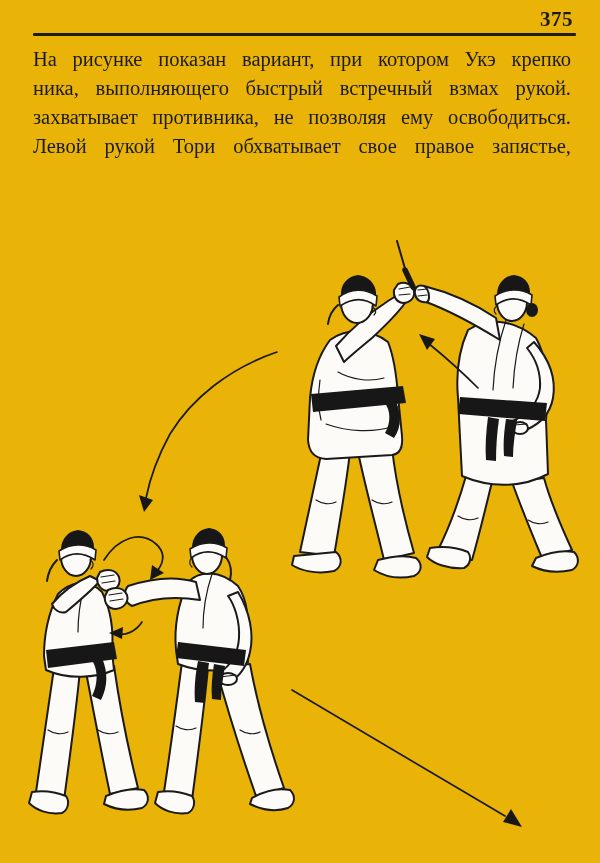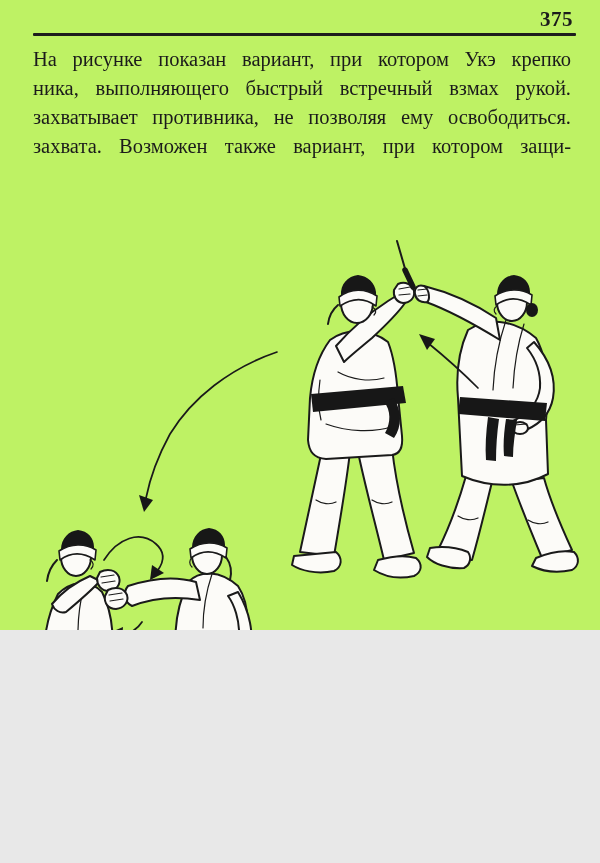"375" .page { background: #bef264 -> #eab308; height: 630px -> 863px }
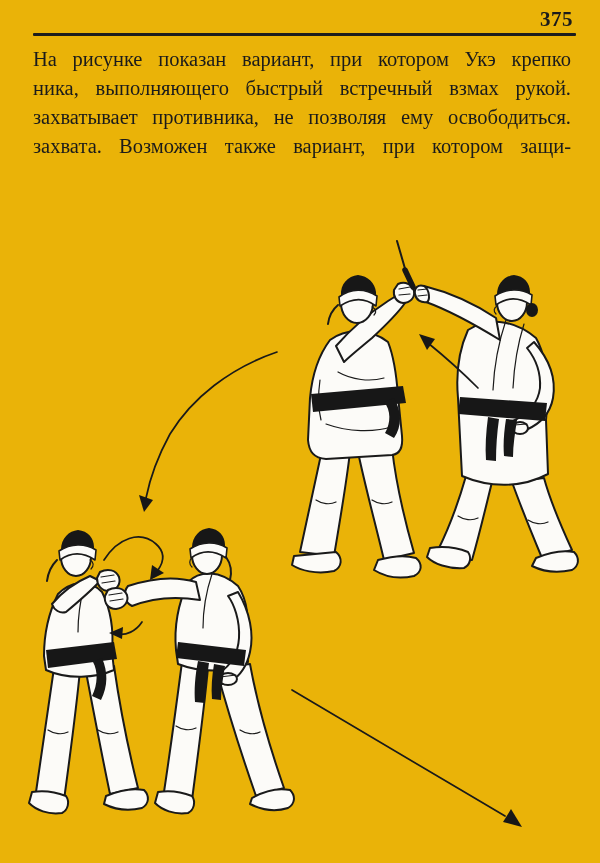"Левой рукой Тори обхватывает свое" div.tline { html: none -> <div>Левой рукой Тори обхватывает свое правое запястье,</div> }
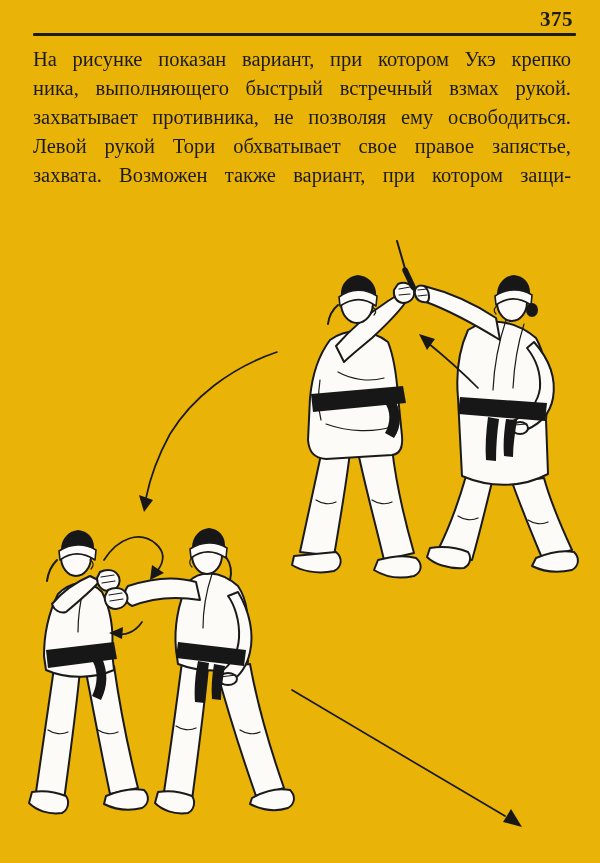"захвата. Возможен также вариант, при" div.tline { html: <div>захвата. Возможен также вариант, при котором защи-</div> -> none }
